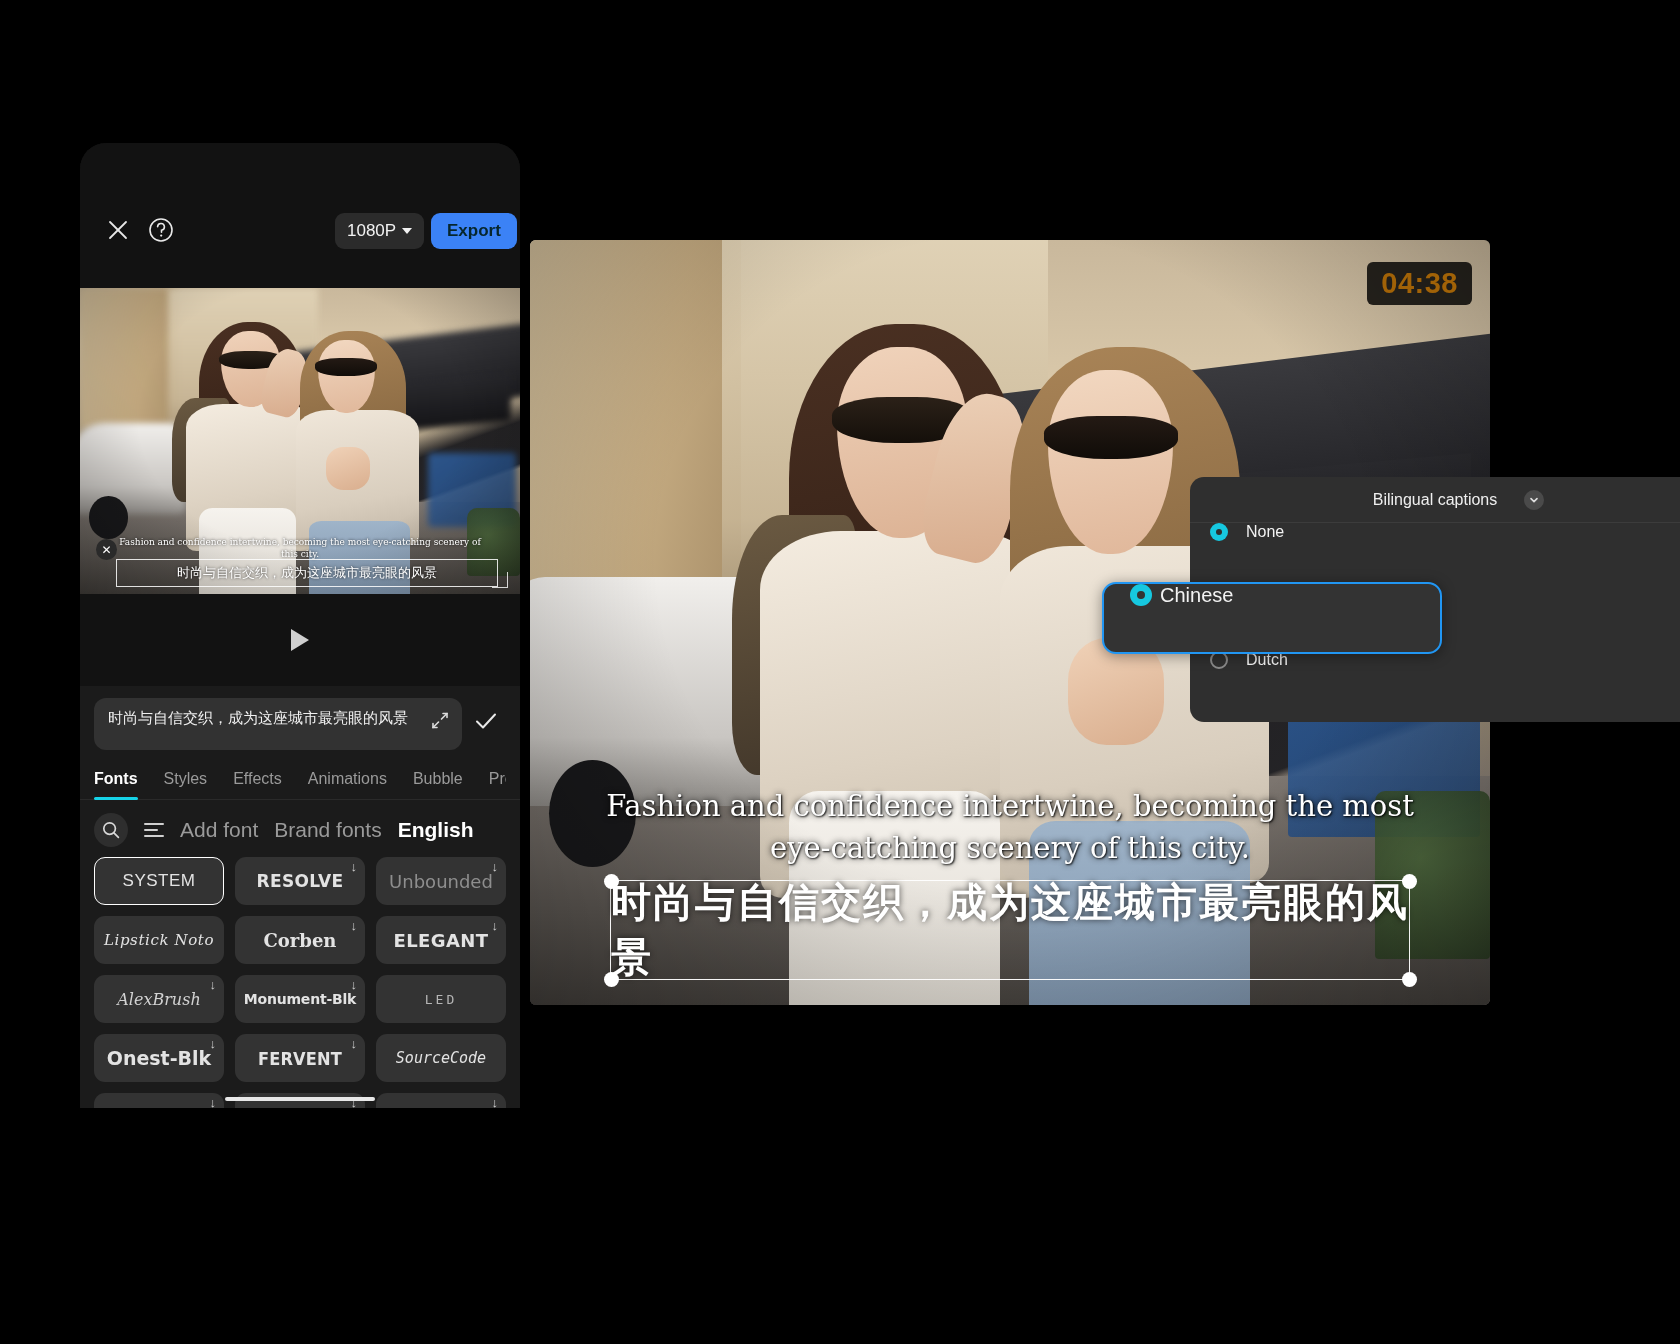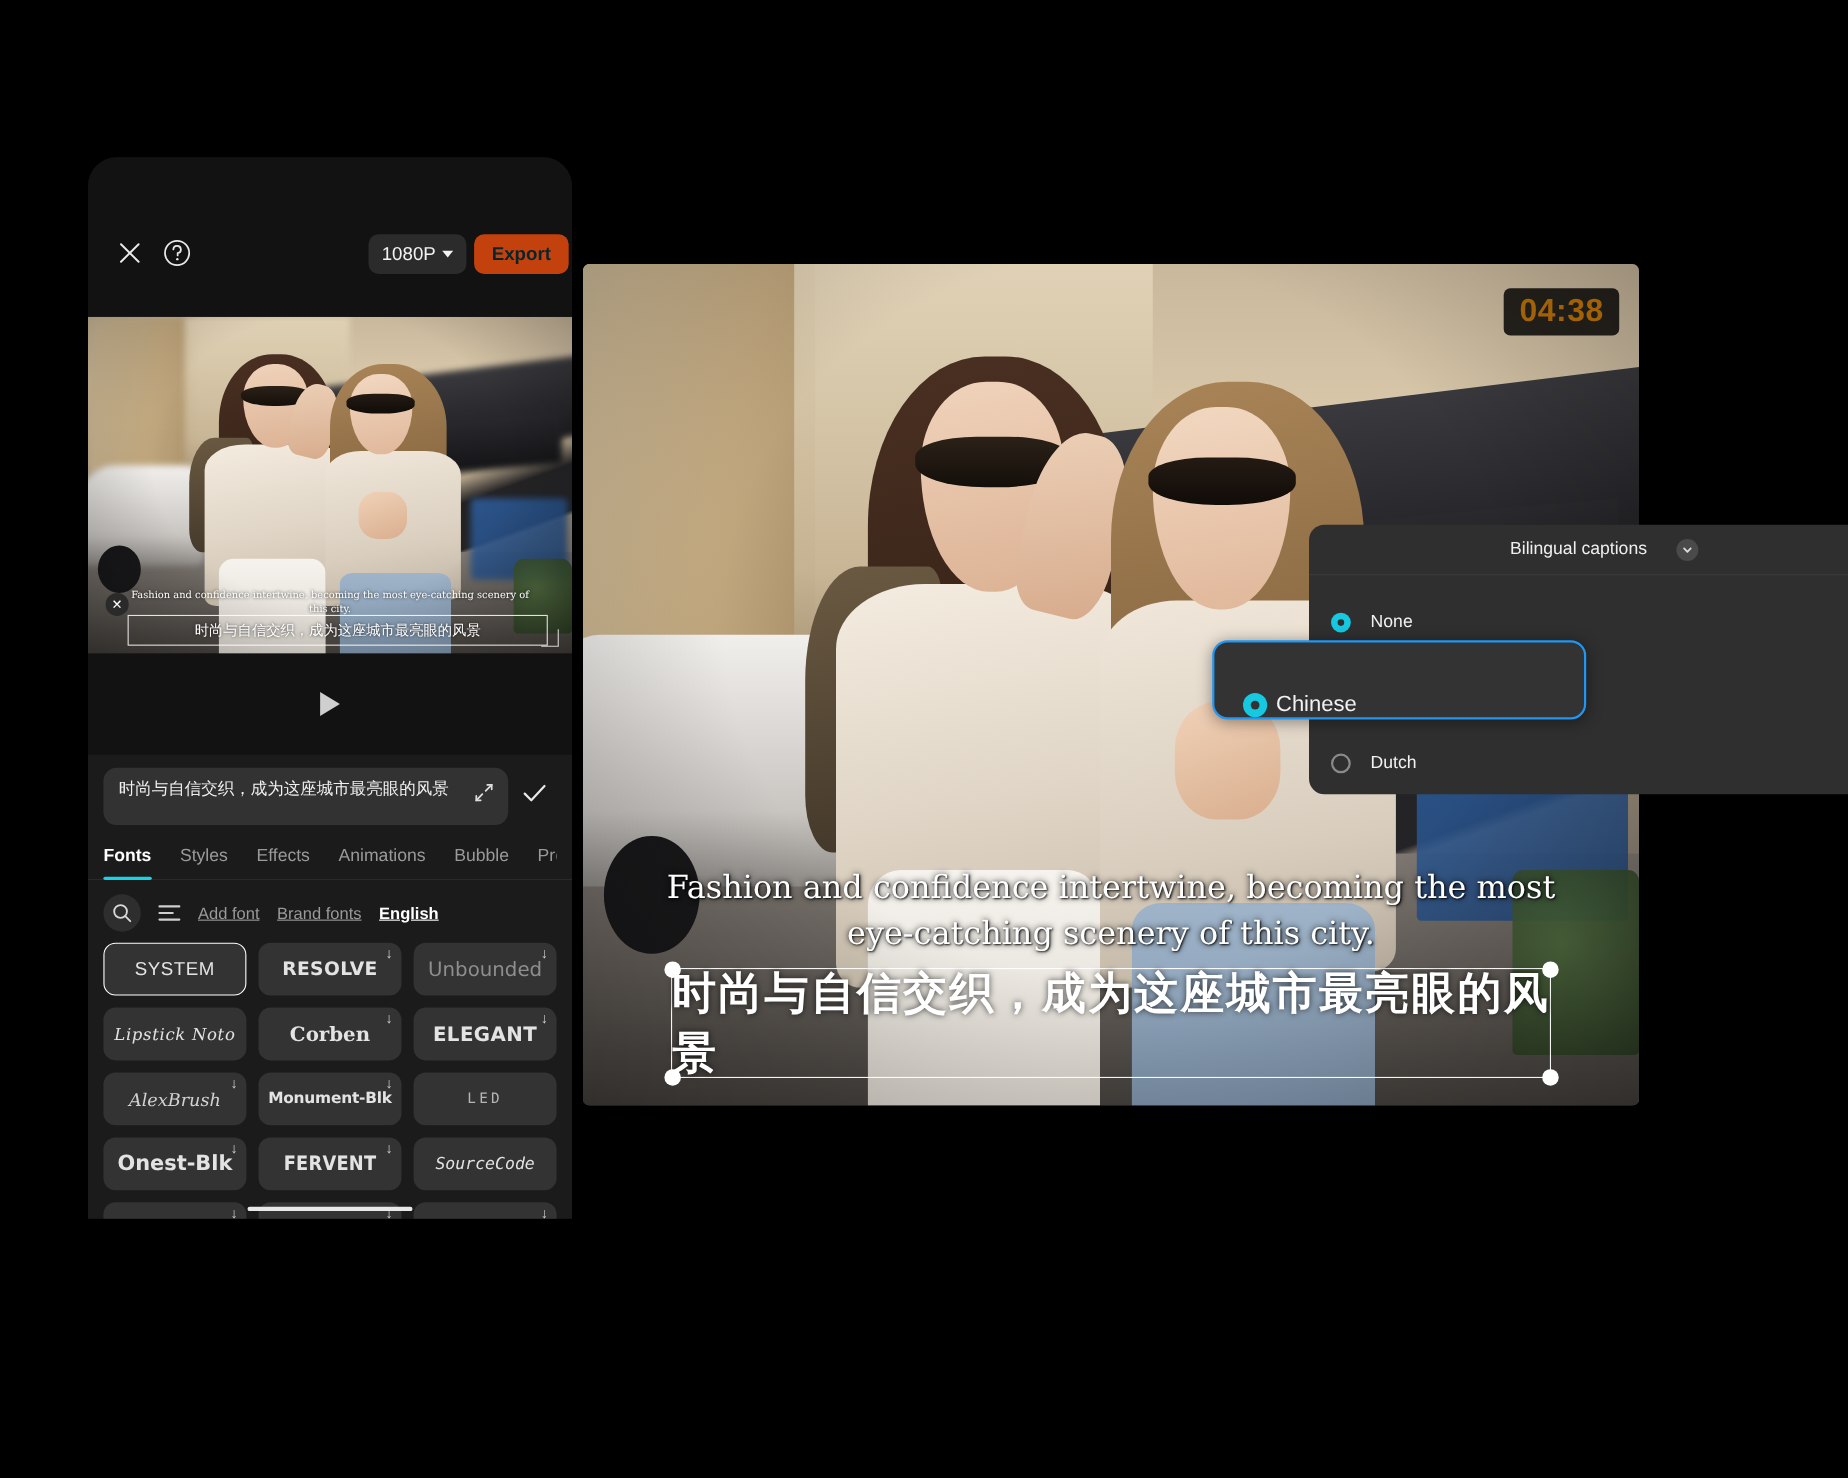"Export" #export-btn { background: #c2410c -> #3b82f6 }
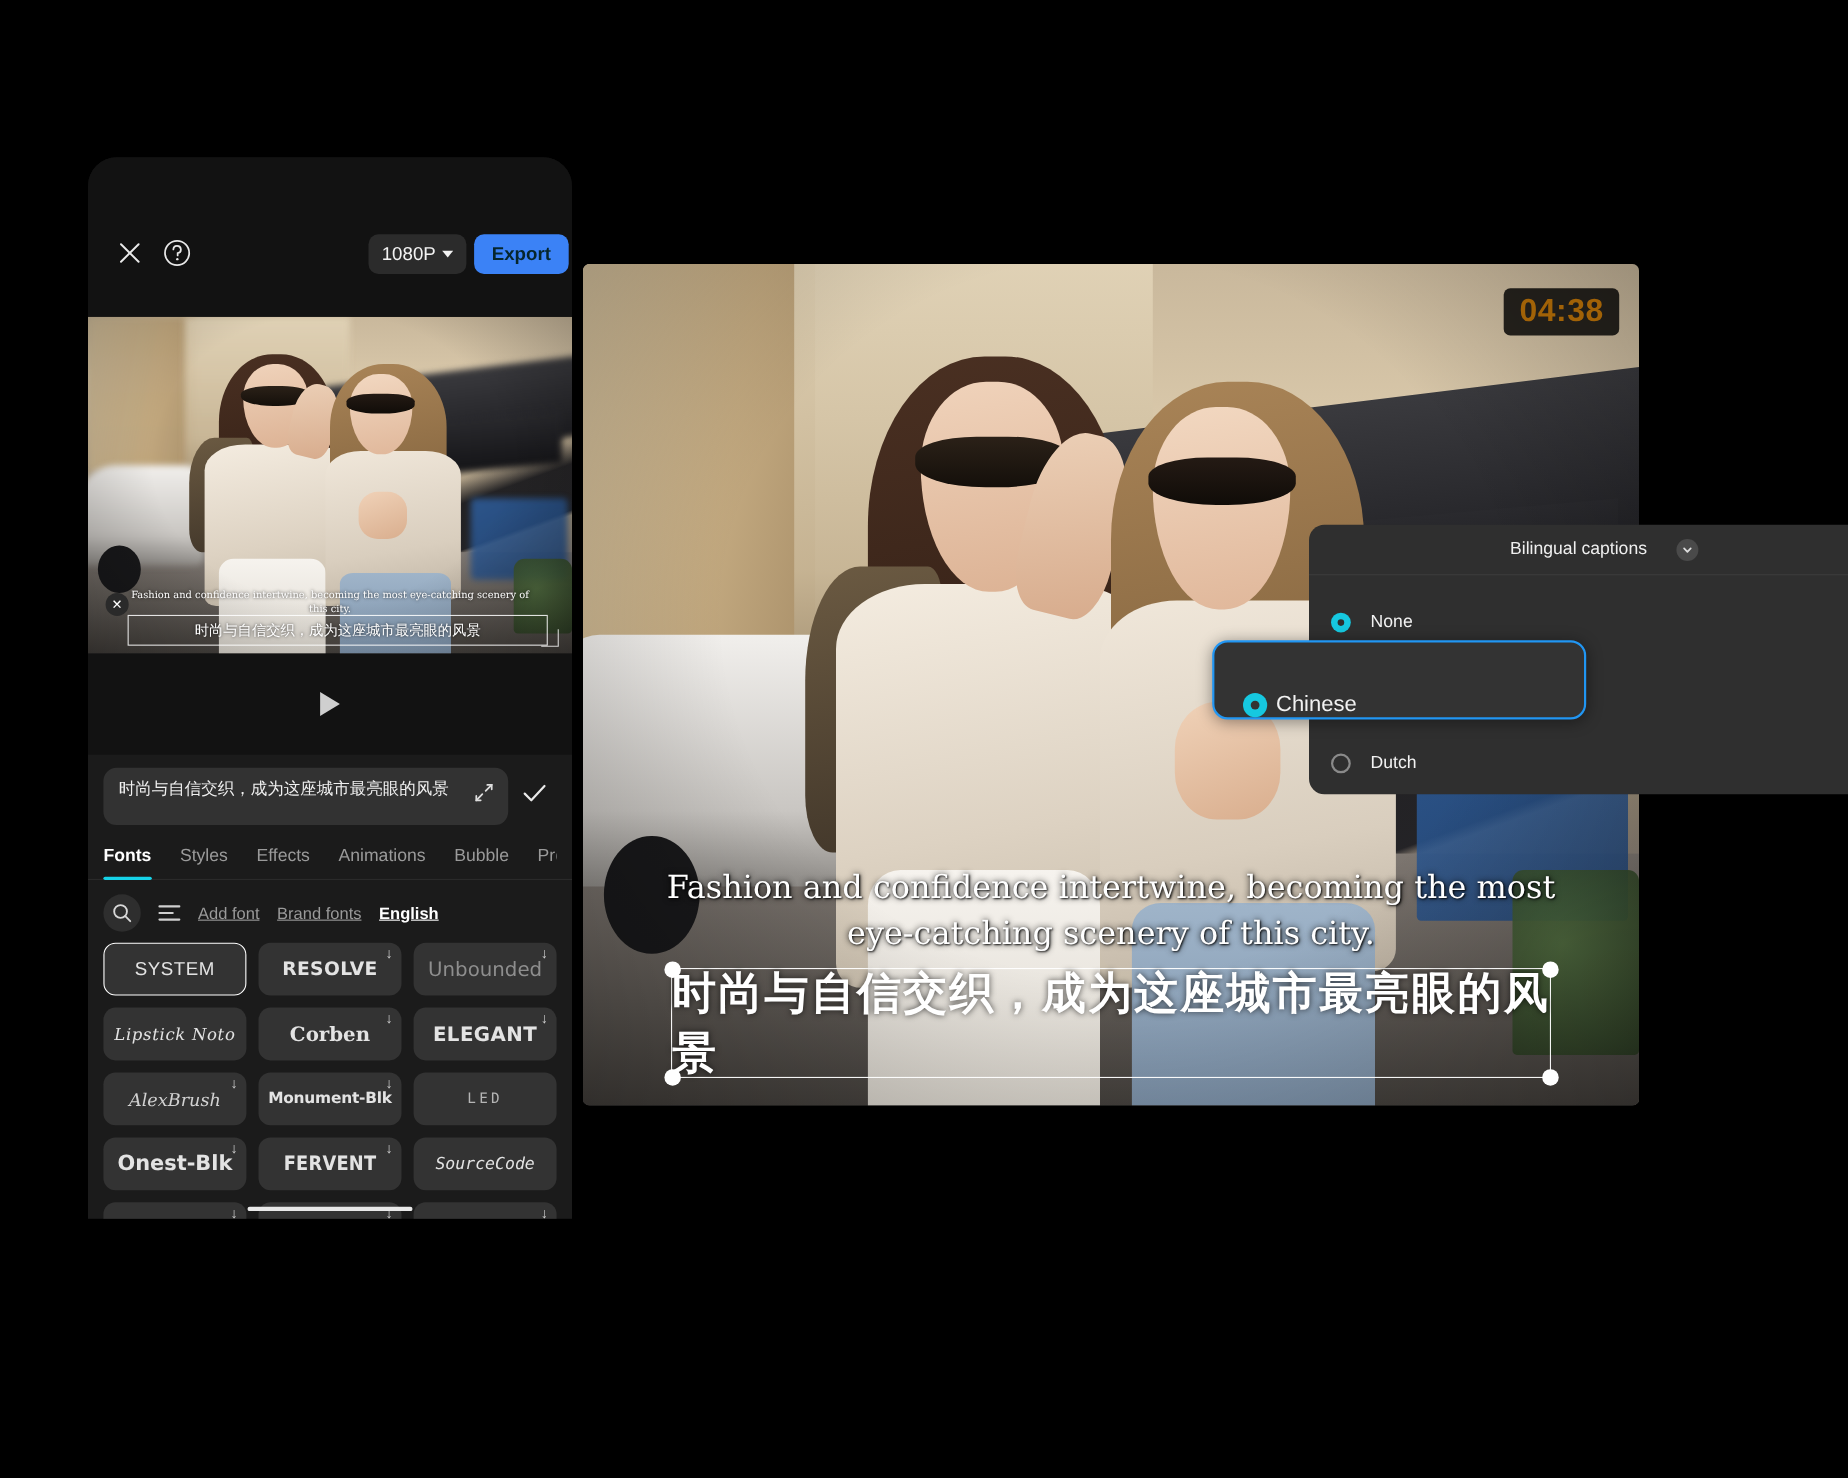"None" .bil-row { align-items: flex-end -> flex-start }
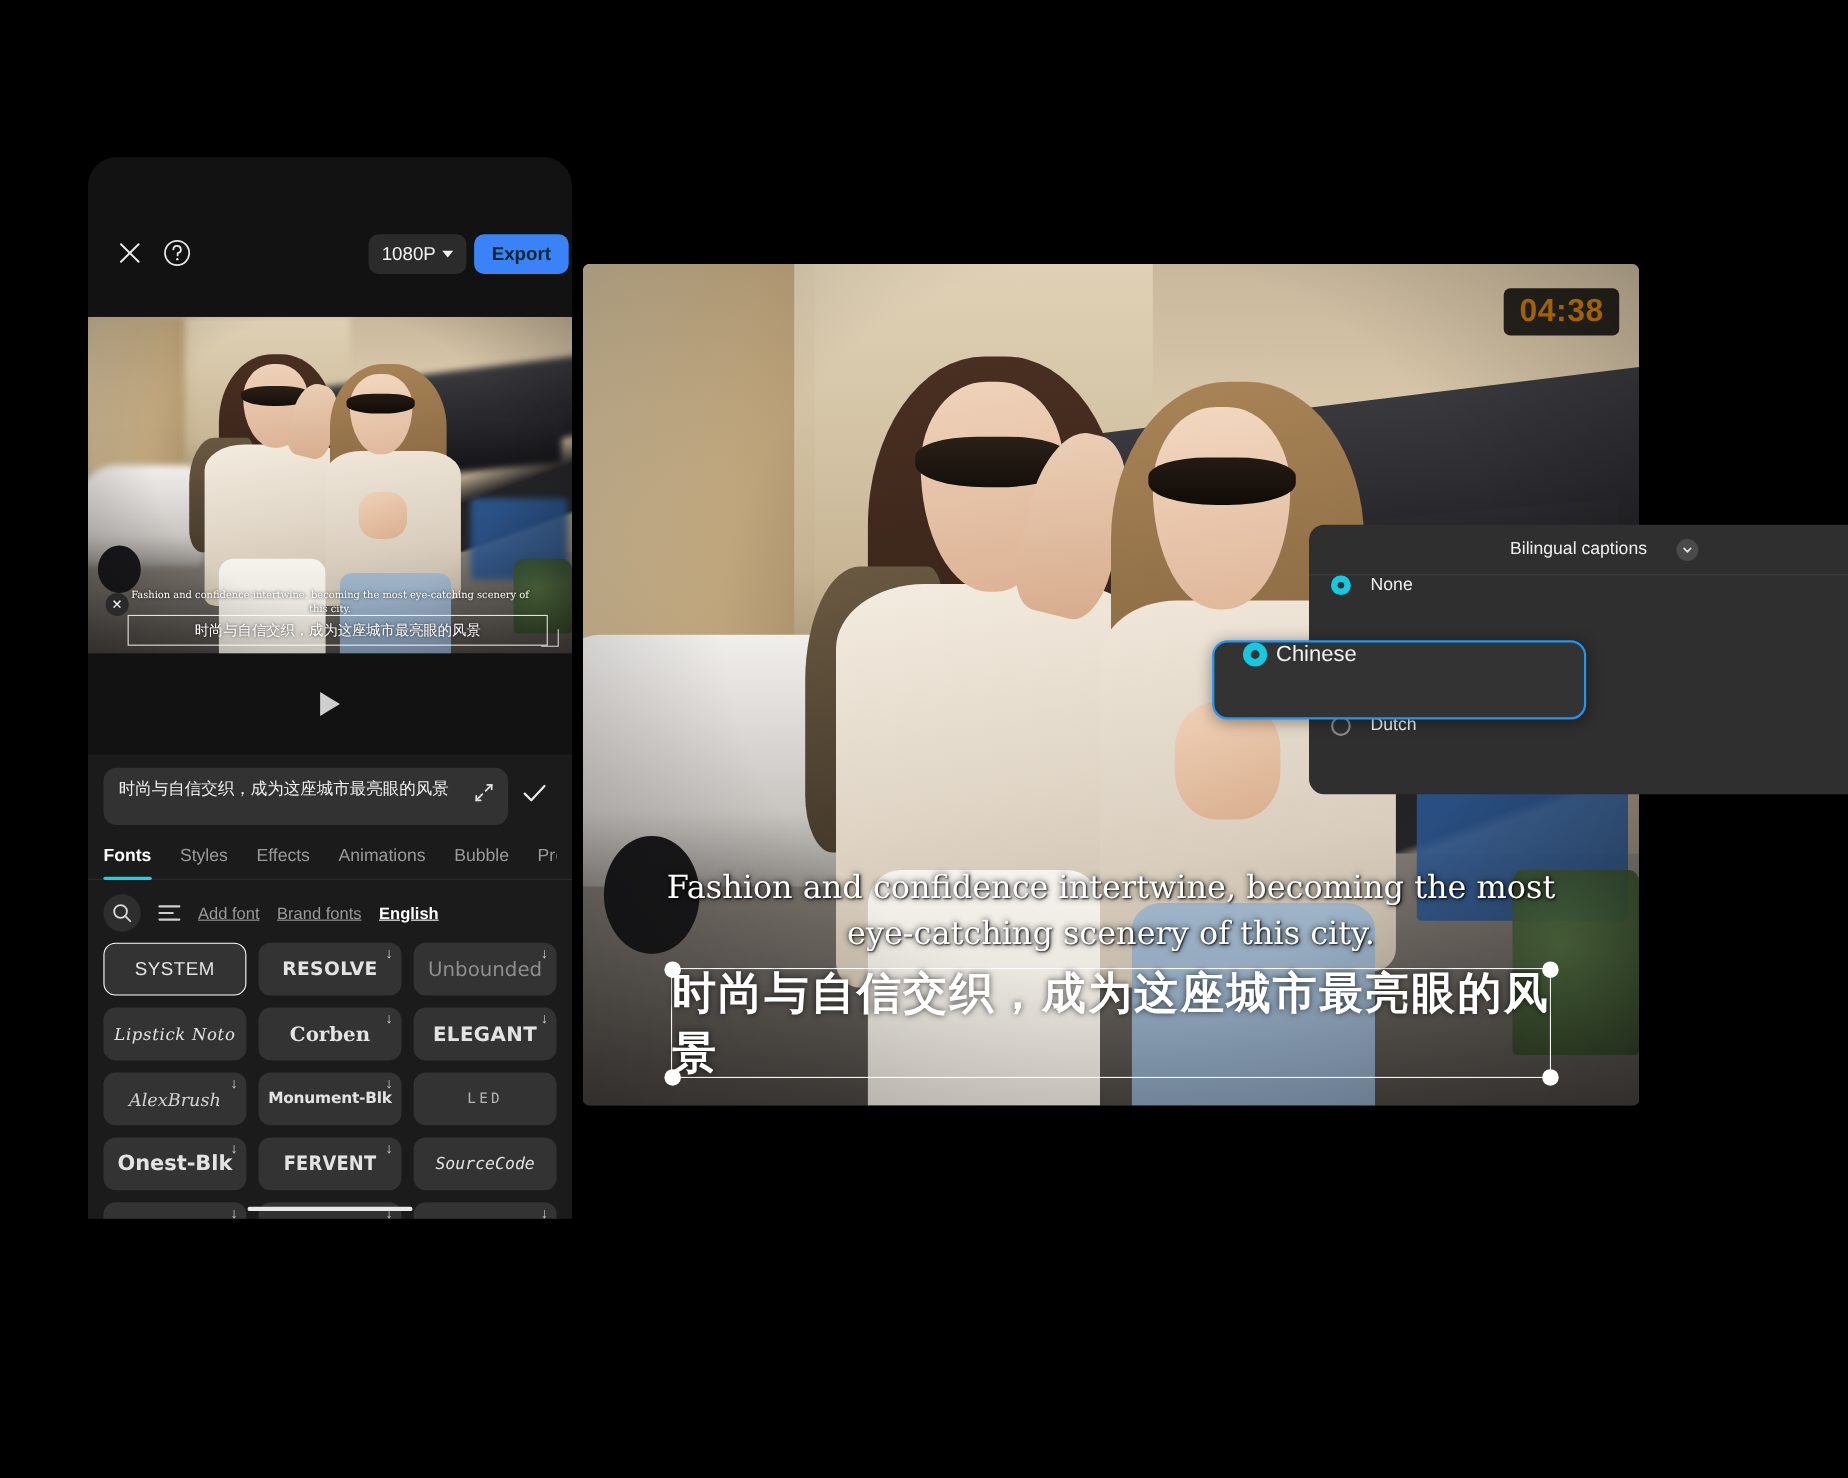"Add font" .tb-link { font-size: 15px -> 21px; text-decoration: underline -> none }
